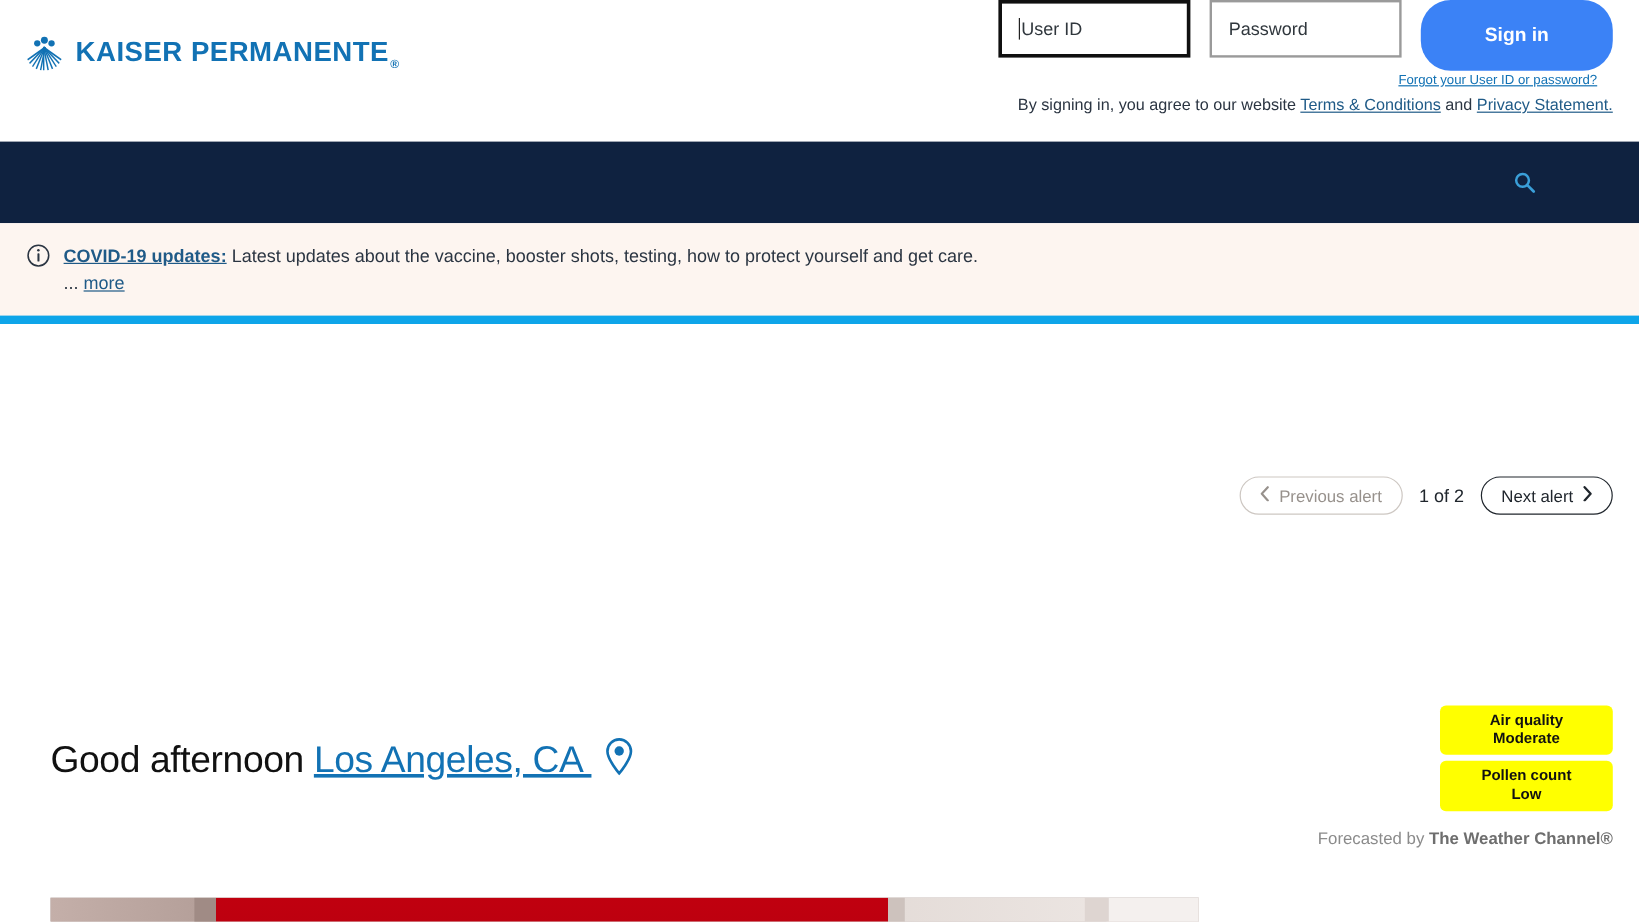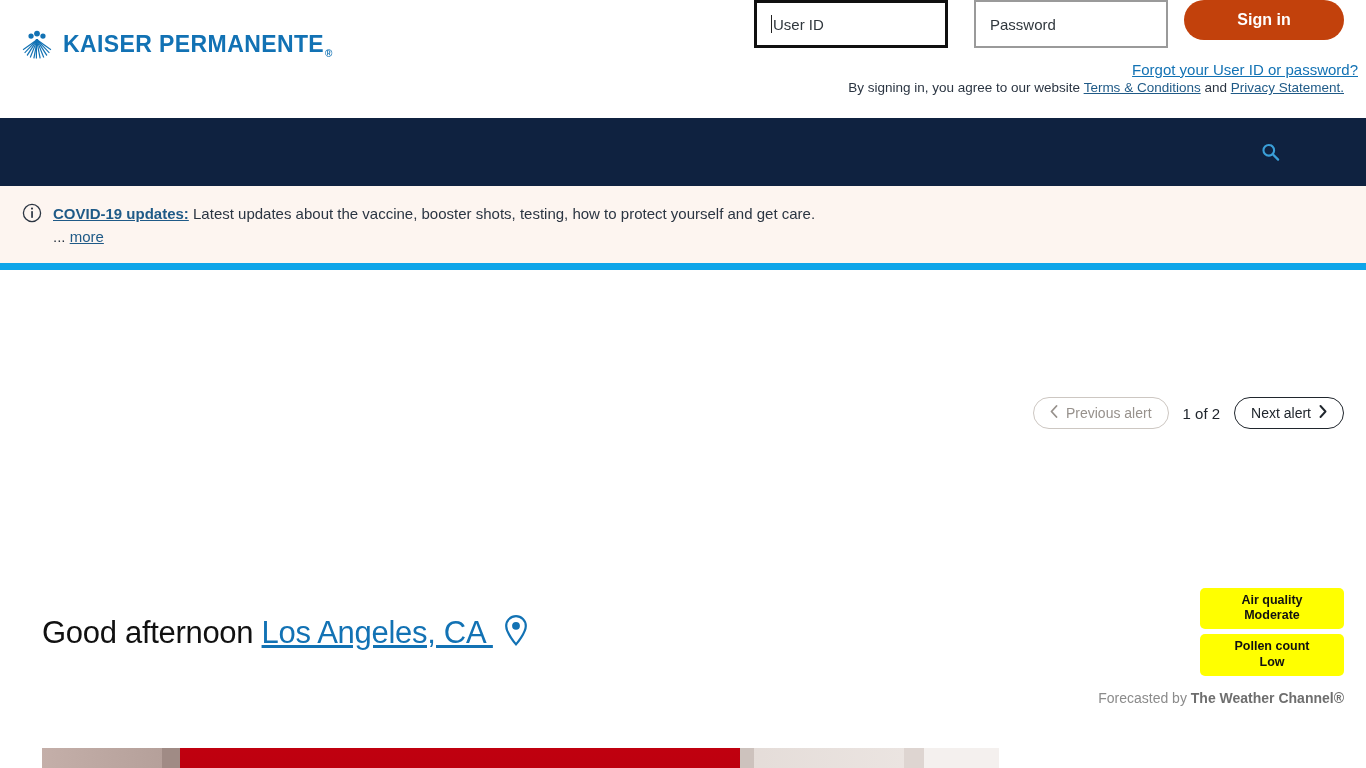"User ID" .field { margin-left: 10px -> none; width: 194px -> 160px }
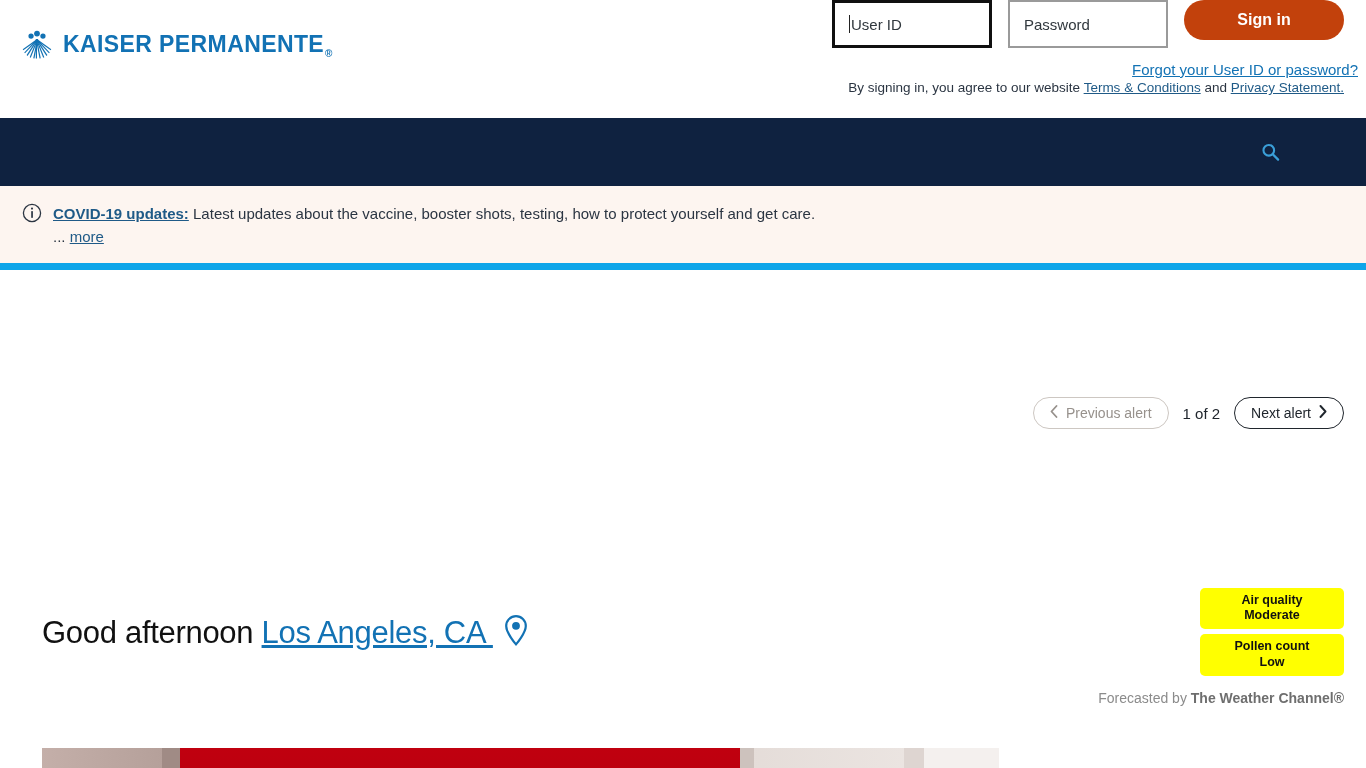"Sign in" .signin-btn { background: #c2410c -> #3b82f6; height: 40px -> 59px }
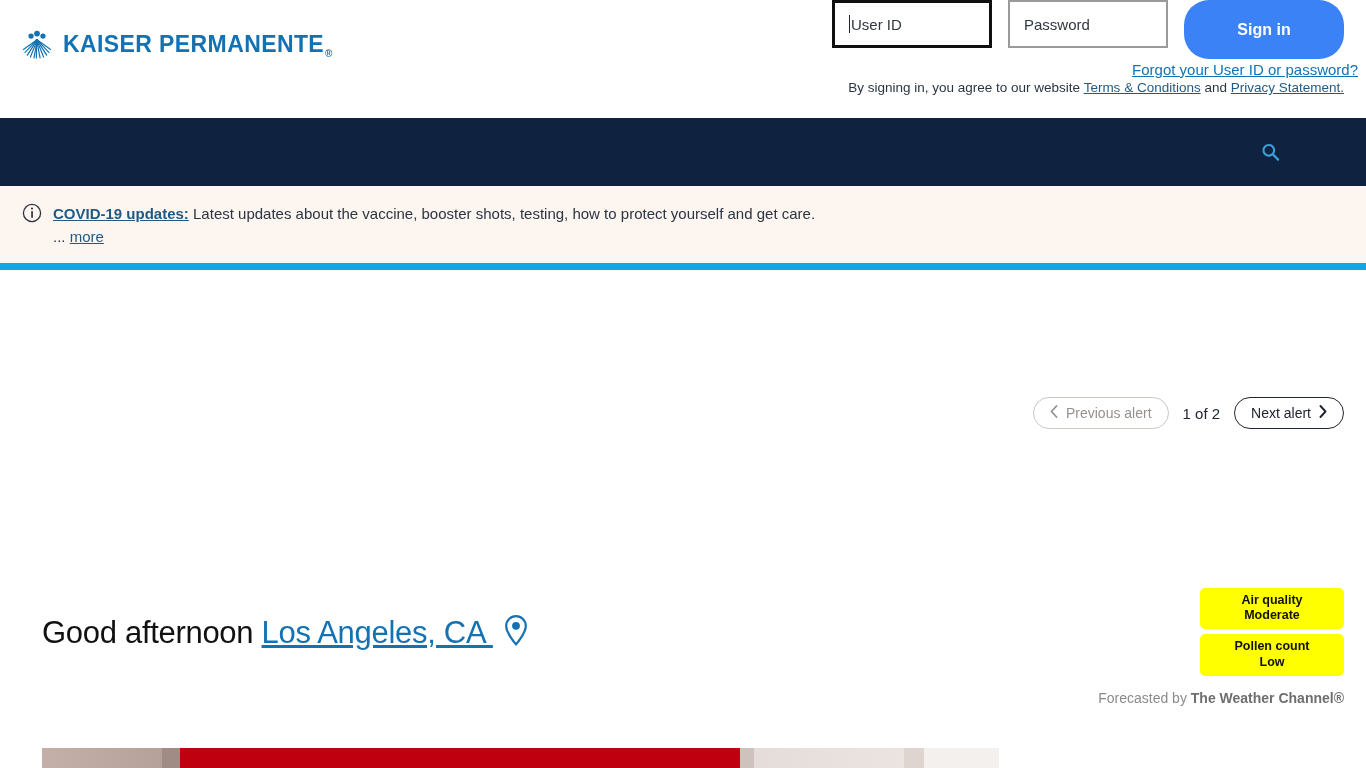"Forgot your User ID or" .forgot-line { font-size: 15px -> 11px; right: 8px -> 35px }
